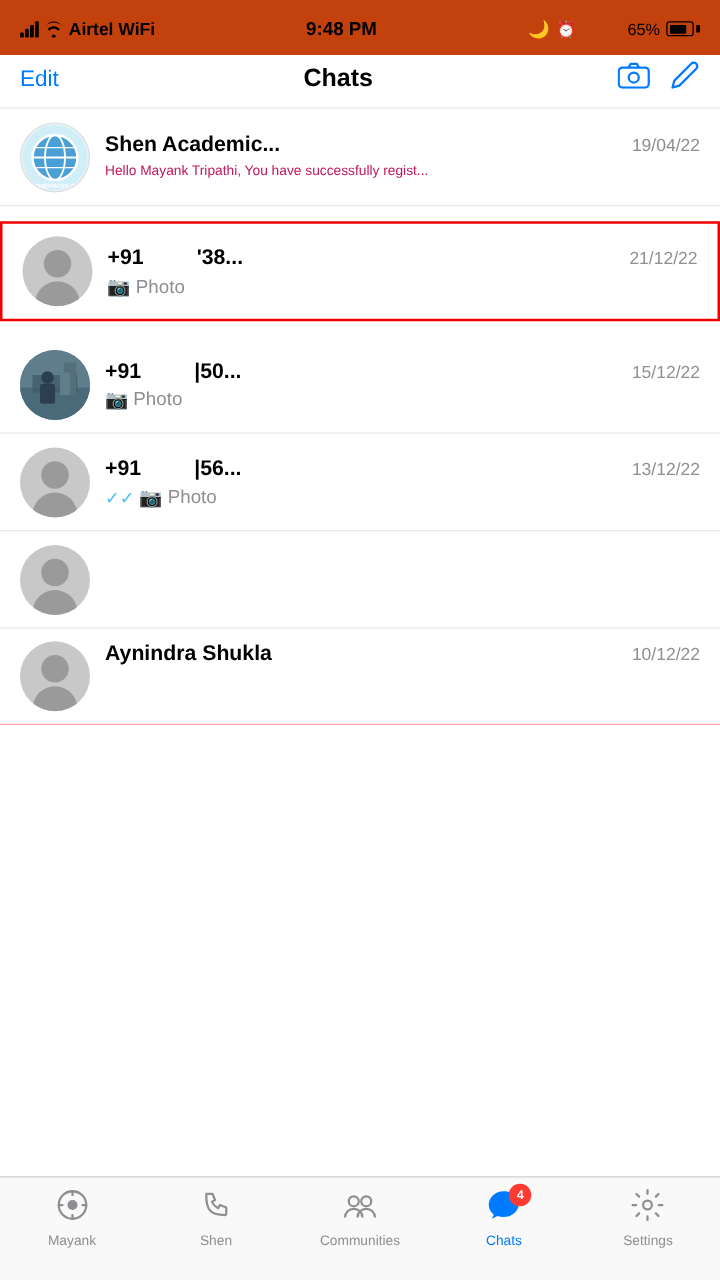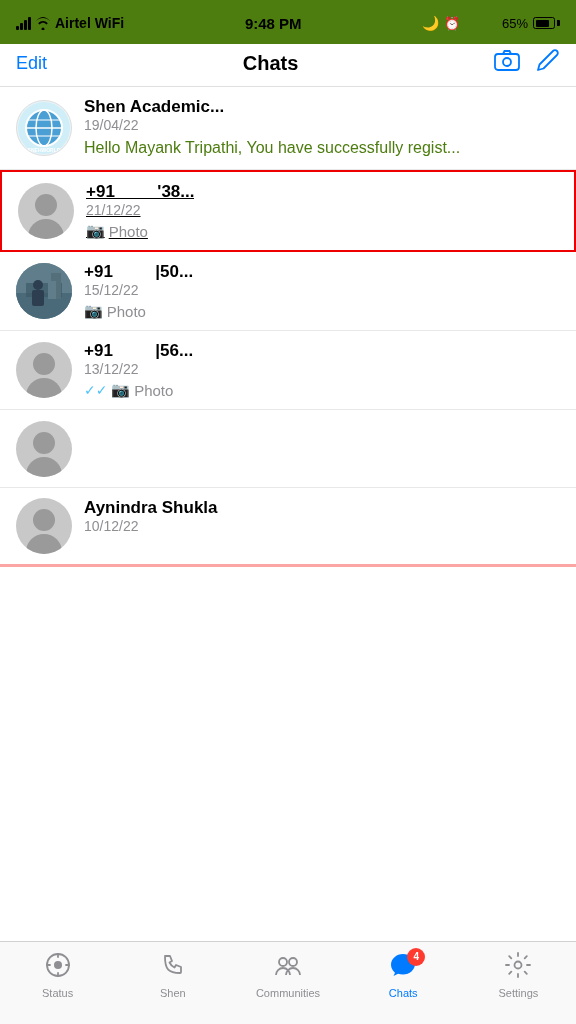"Airtel WiFi" .status-bar { background: #4d7c0f -> #c2410c }
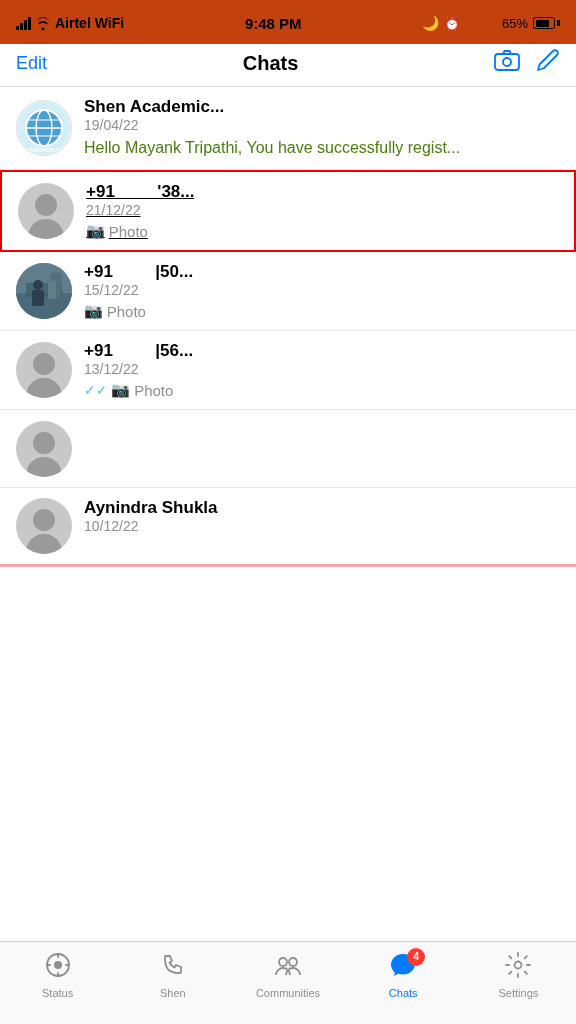"Shen Academic..." .chat-top { flex-direction: column -> none }
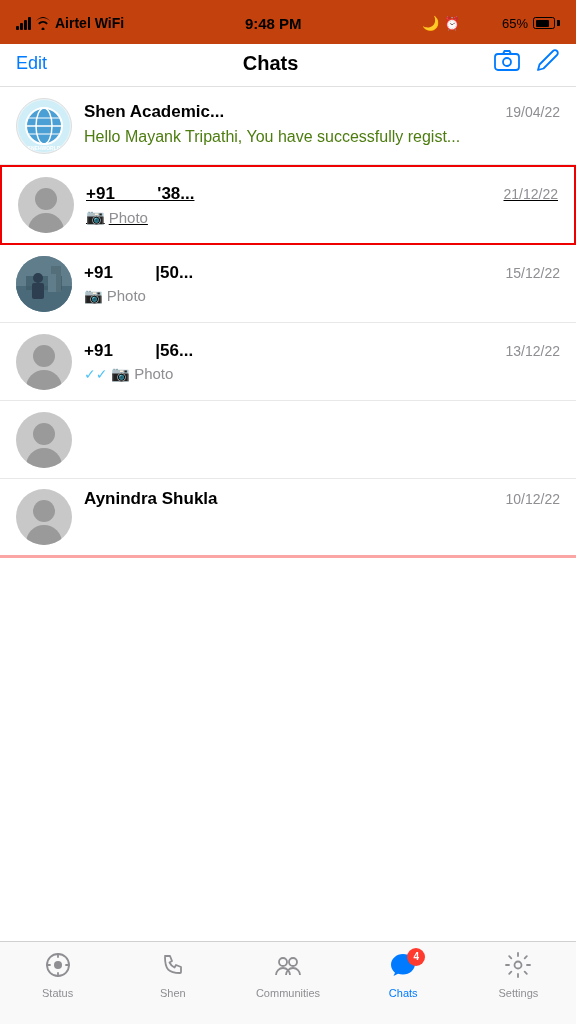"Hello Mayank Tripathi, You have" .chat-preview-multiline { color: #4d7c0f -> #be185d; font-size: 16px -> 11px }
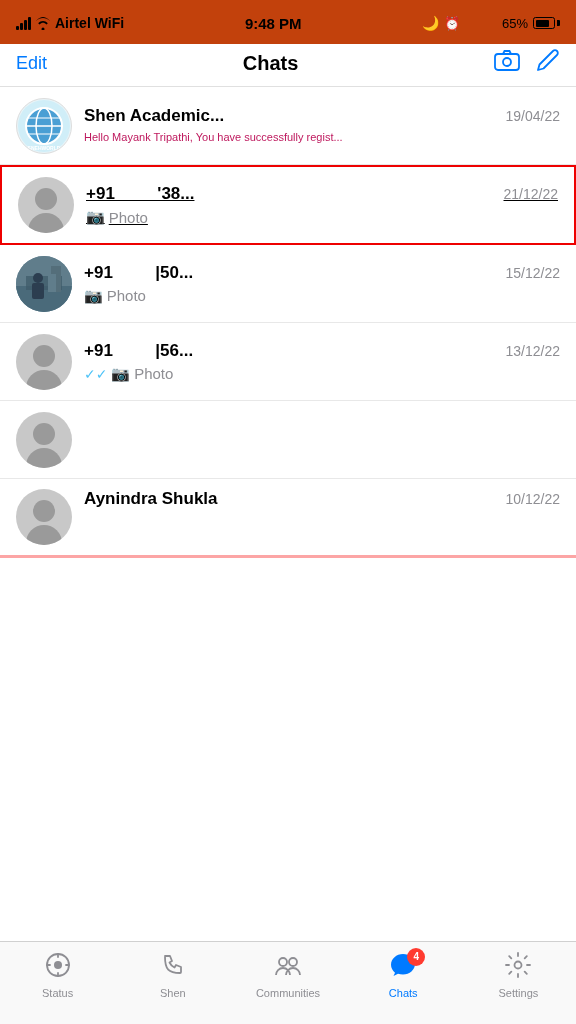"+91 '38..." .chat-item.highlighted { margin: 0 0 -> 12px 0; text-decoration: underline -> none }
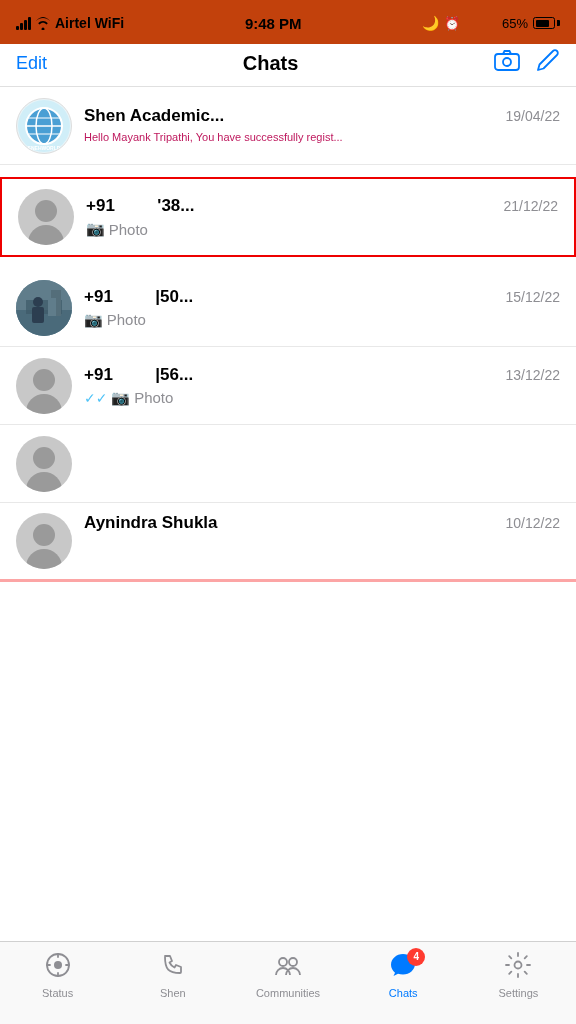"Aynindra Shukla" .chat-item-partial { border-bottom: 3px solid #fca5a5 -> 1px solid #fca5a5 }
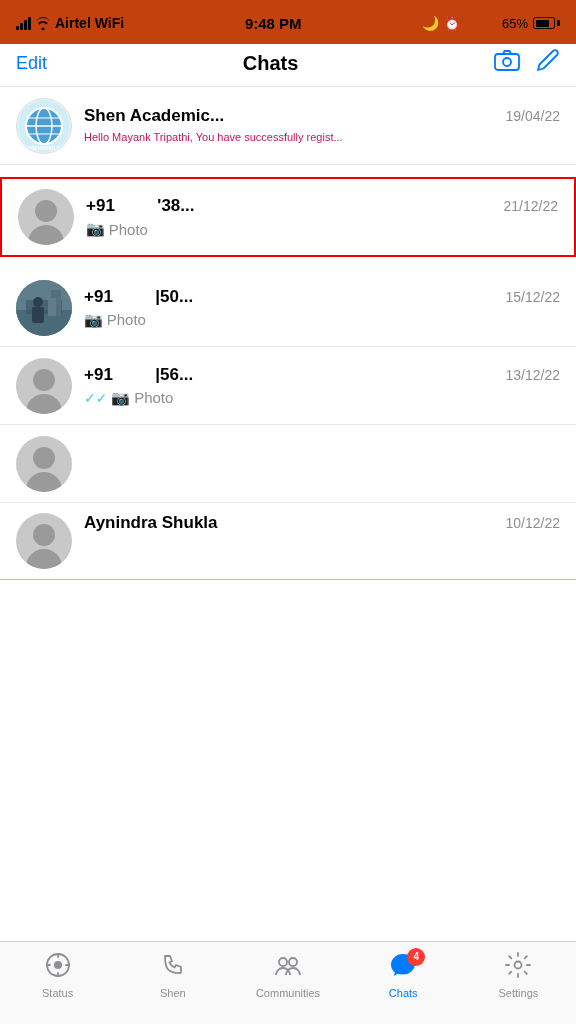"Status" span.tab-label { text: Status -> Mayank }
